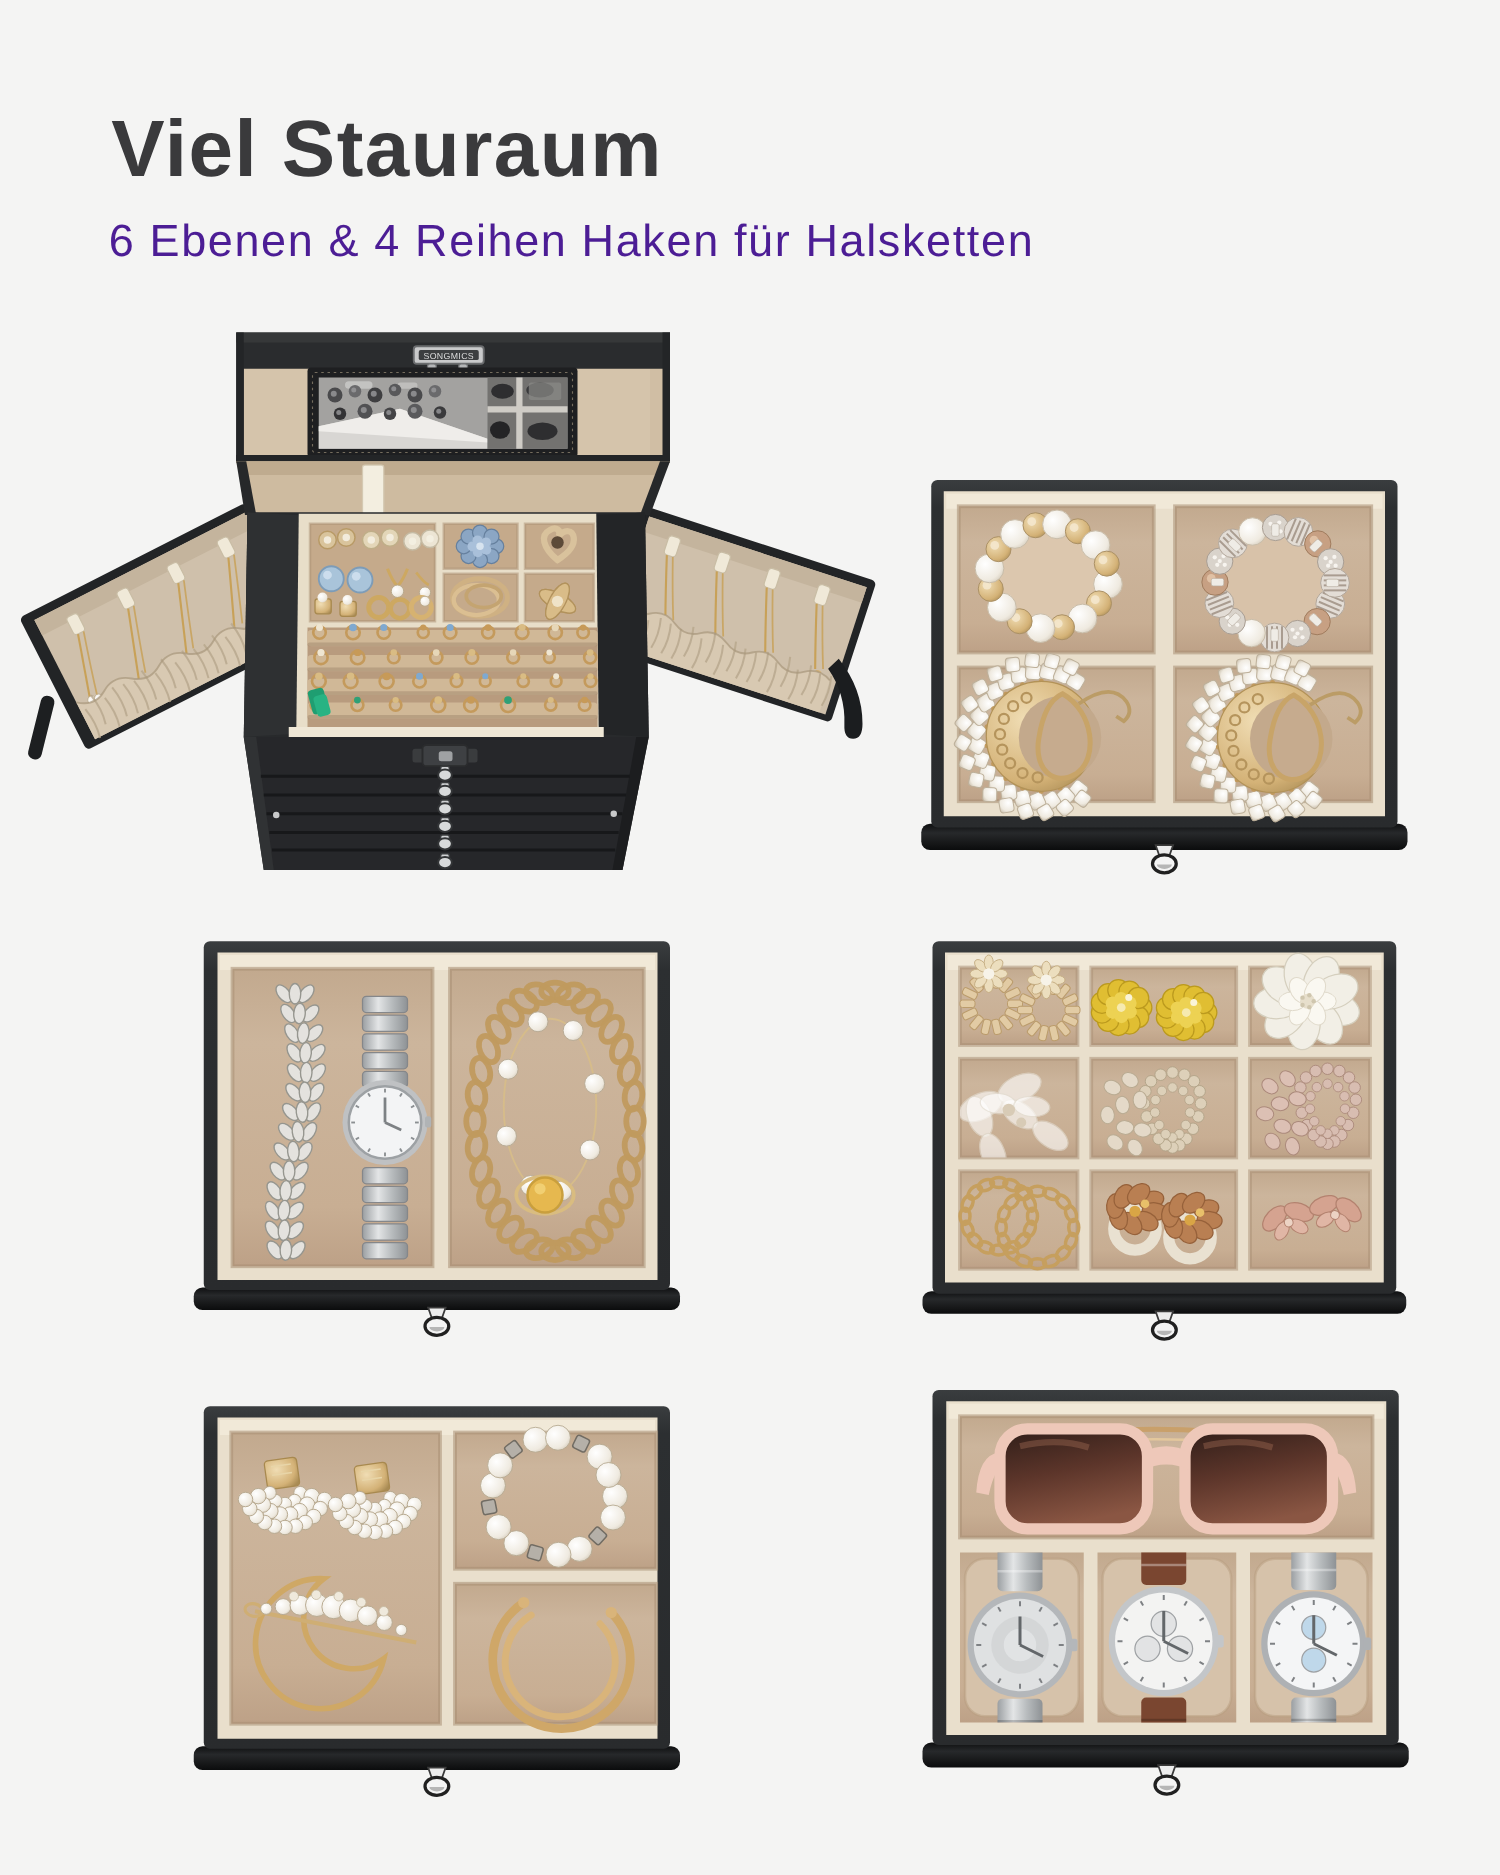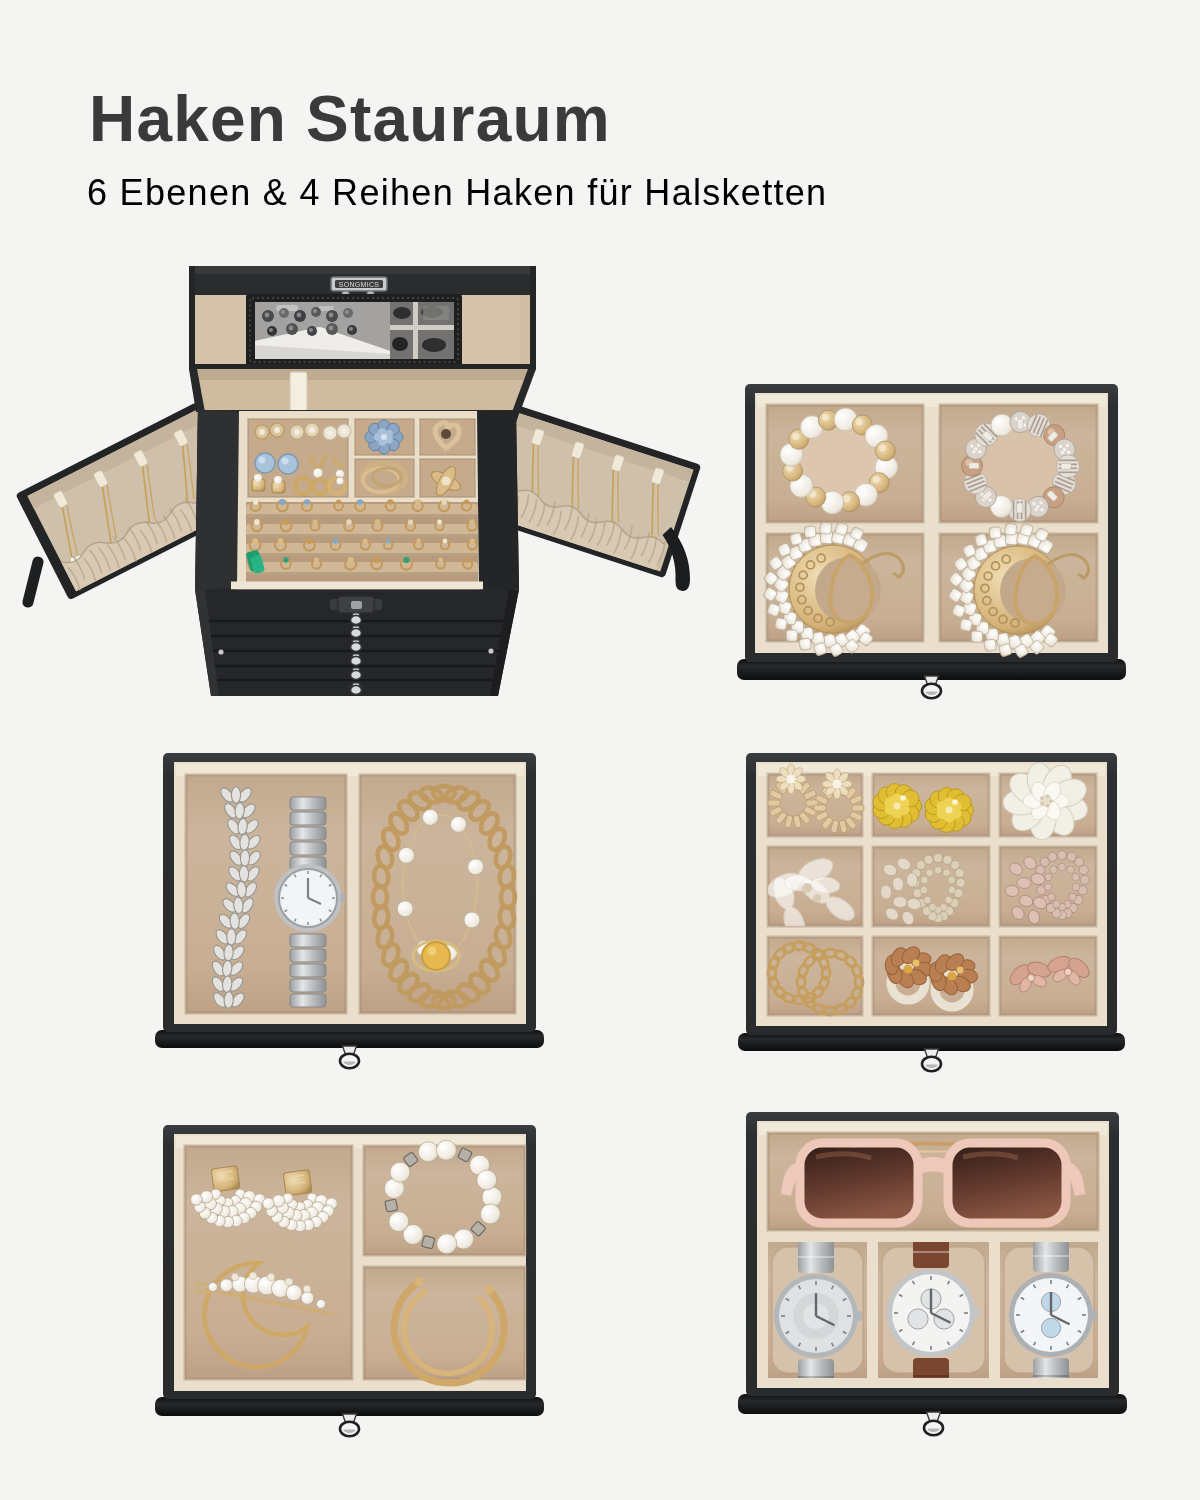"Haken Stauraum" div.title { text: Haken -> Viel }
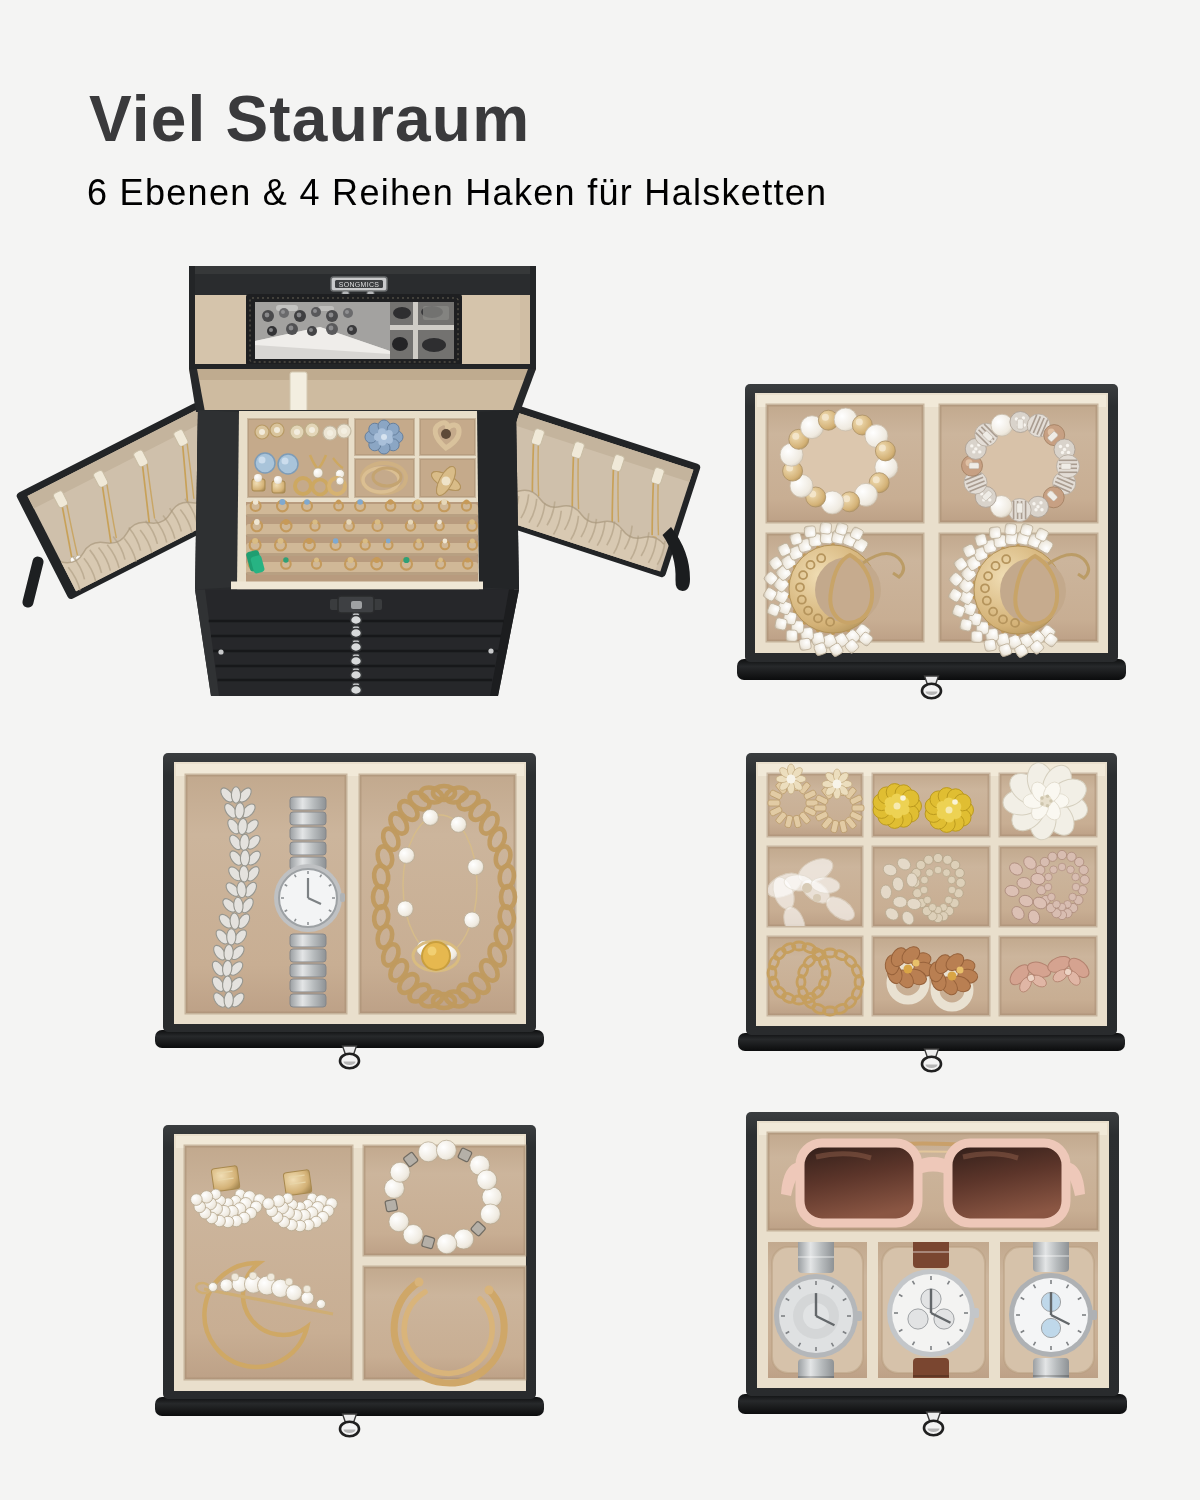"6 Ebenen & 4 Reihen" .subtitle { color: #000000 -> #4c1d95 }
